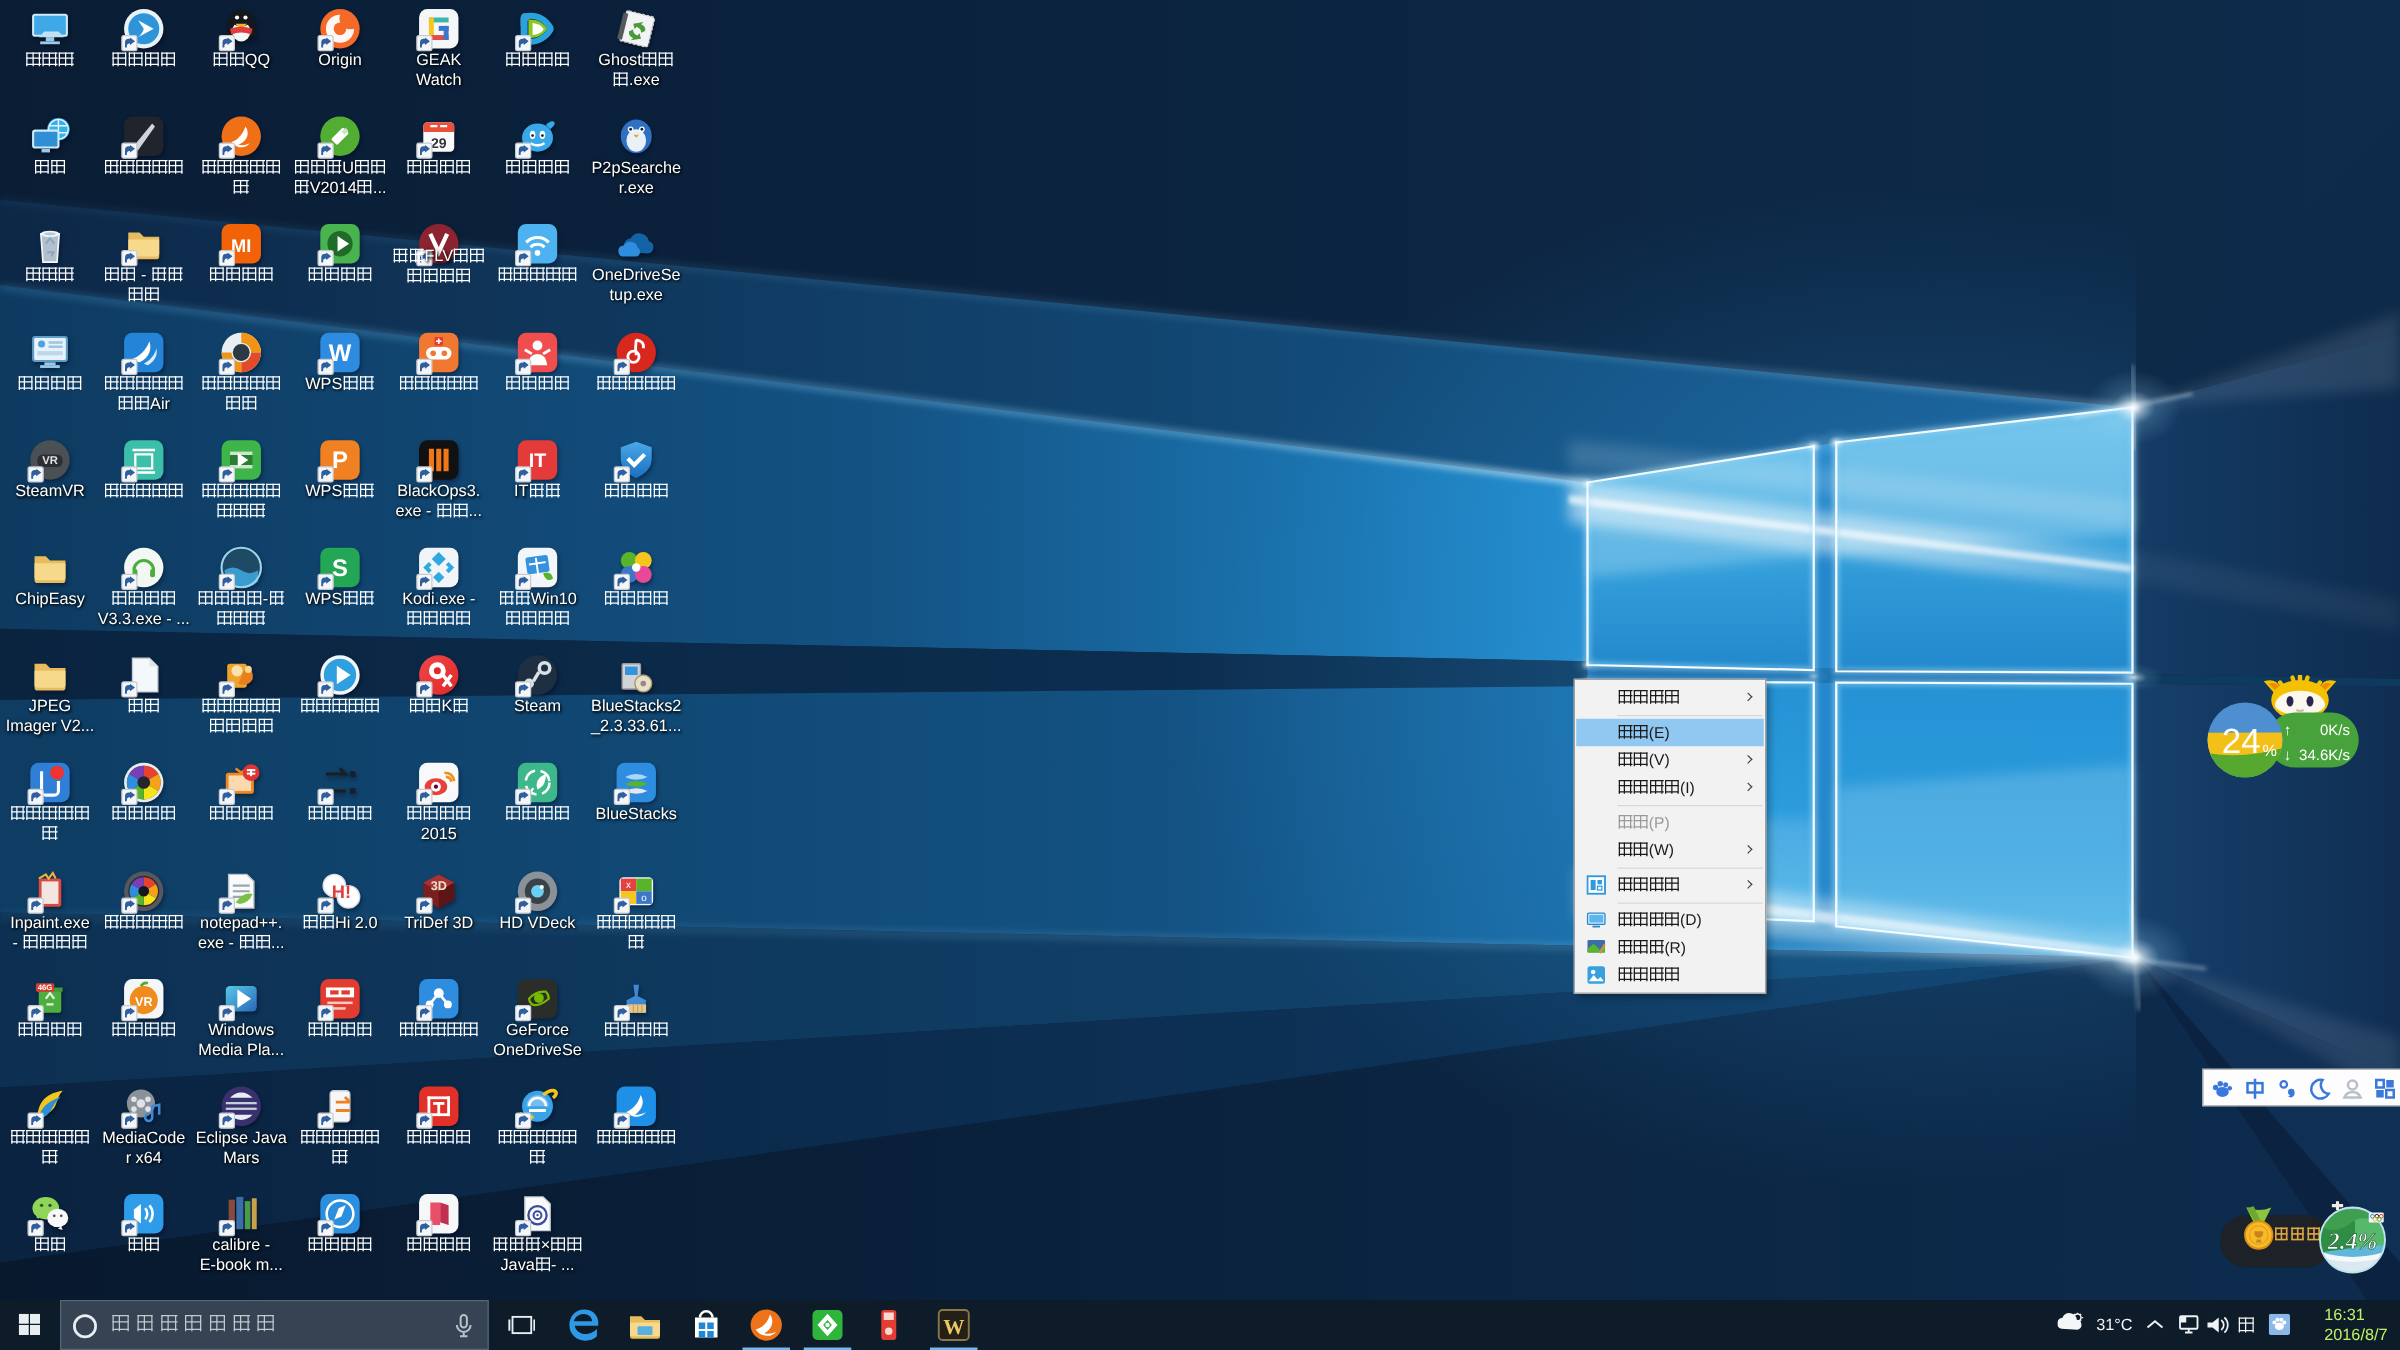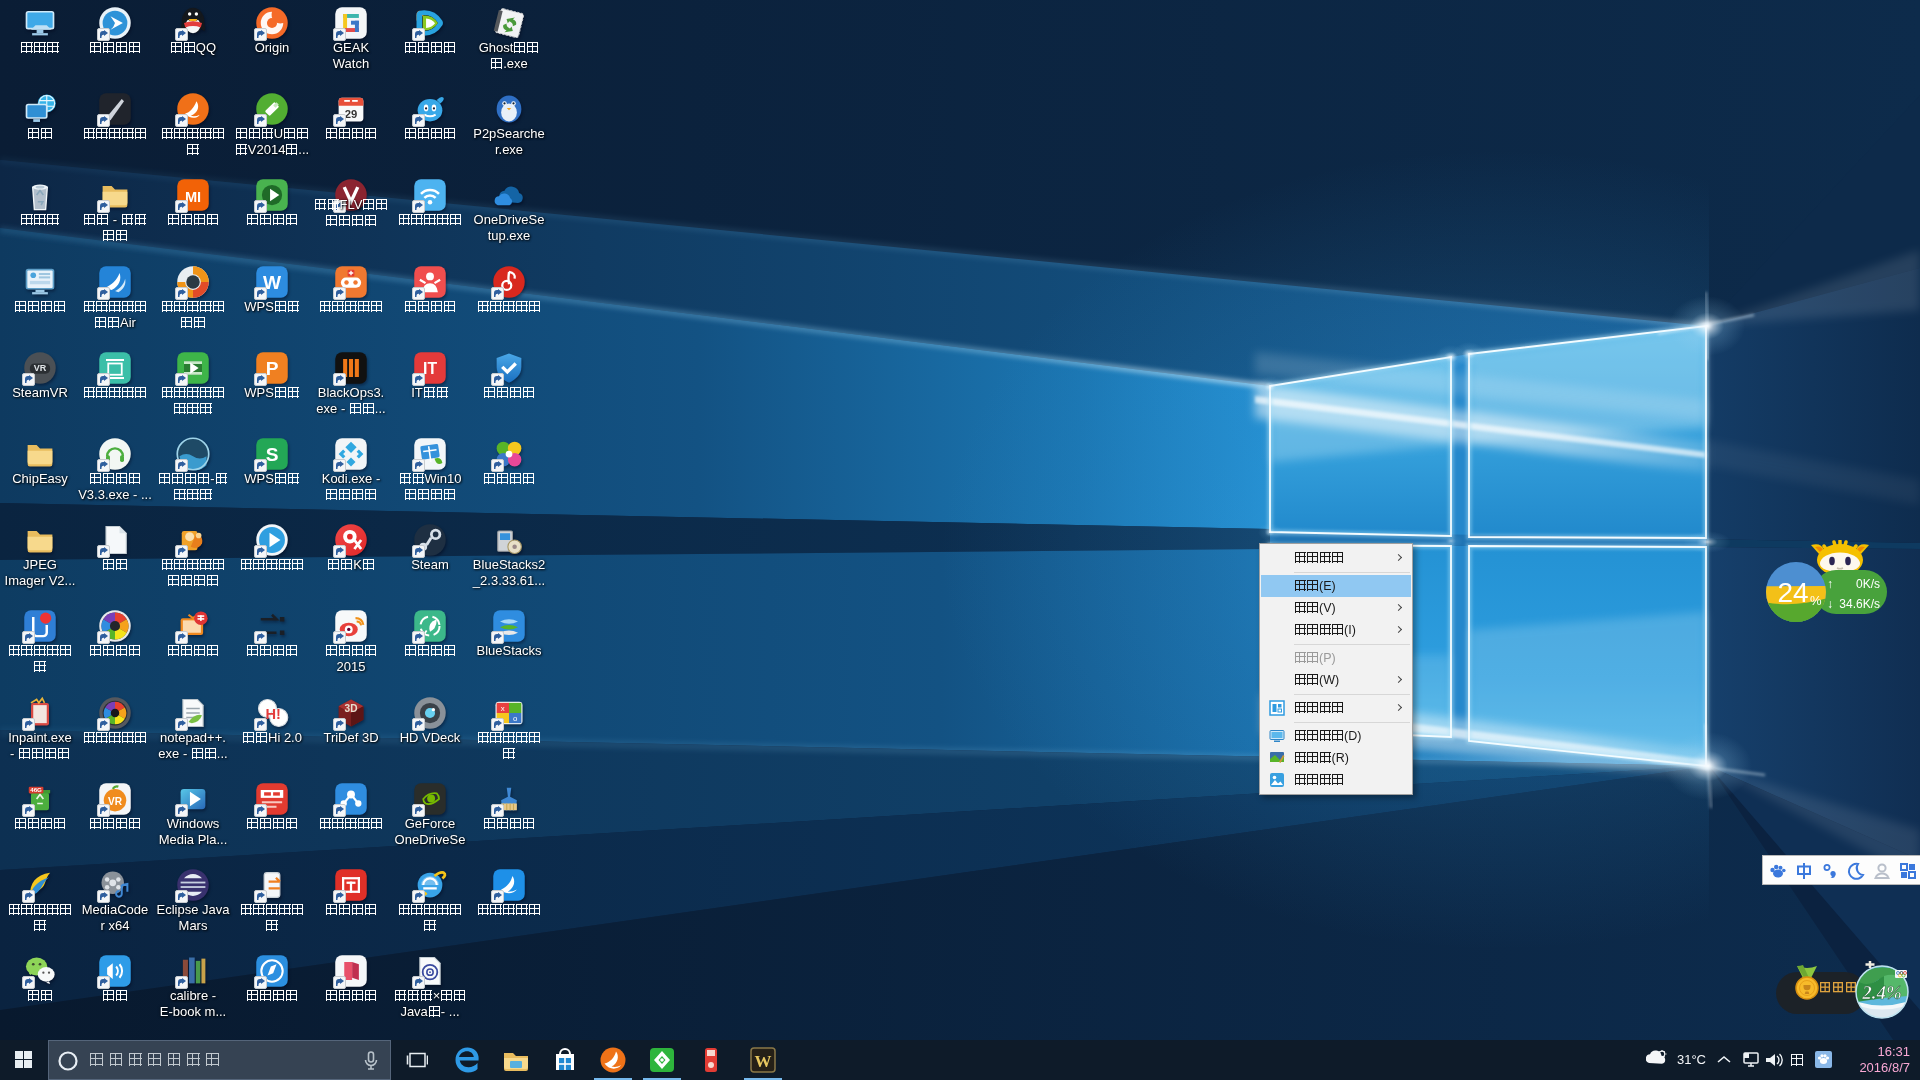"16:31" #clock { color: #f9a8d4 -> #bef264; text-align: right -> none }
